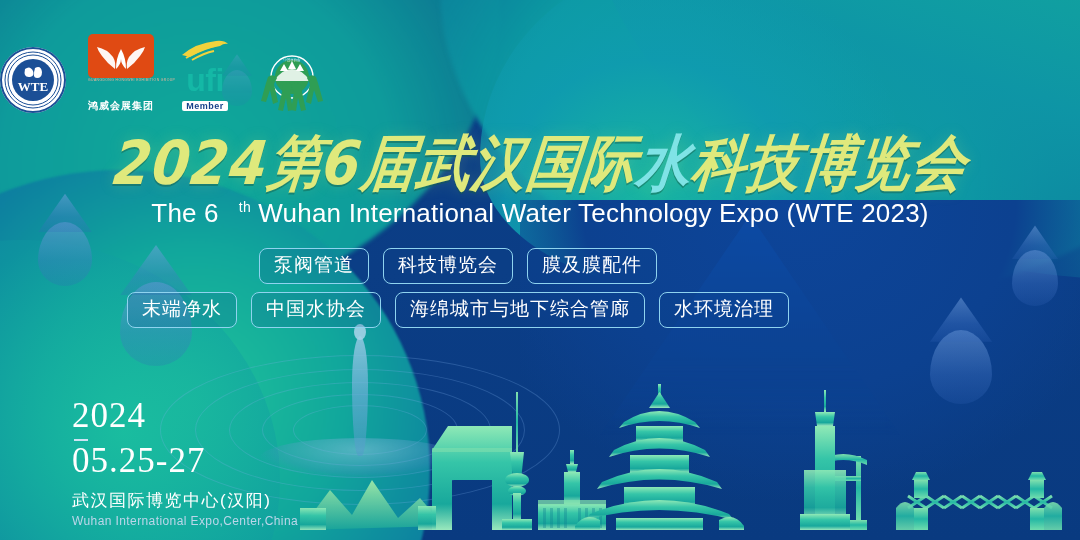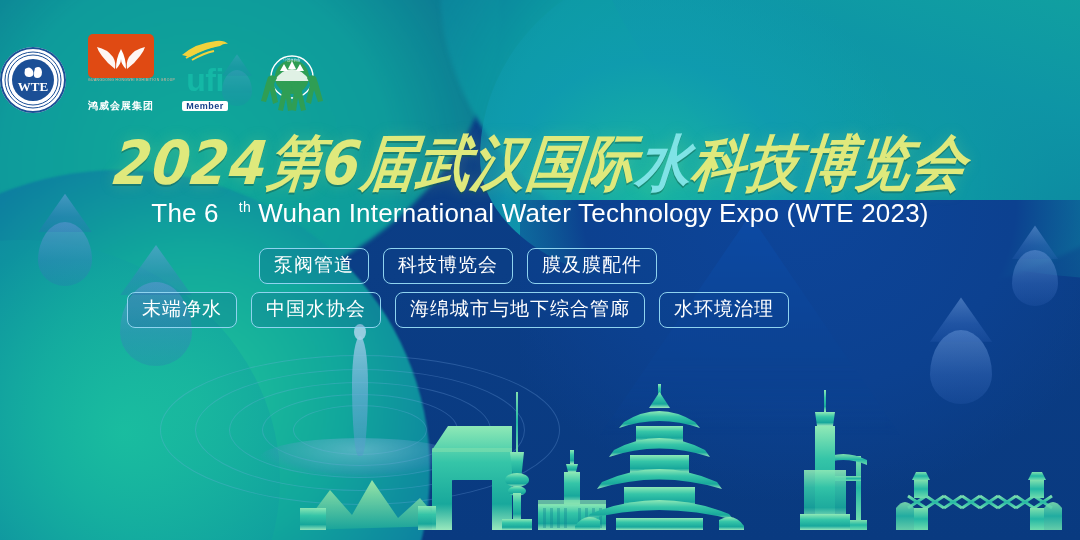"2024" div.dateblock { html: none -> <div> <div>2024</div> <div></div> <div>05.25-27</div> <div>武汉国际博览中心(汉阳)</div> <div>Wuhan International Expo,Center,China</div> </div> }
